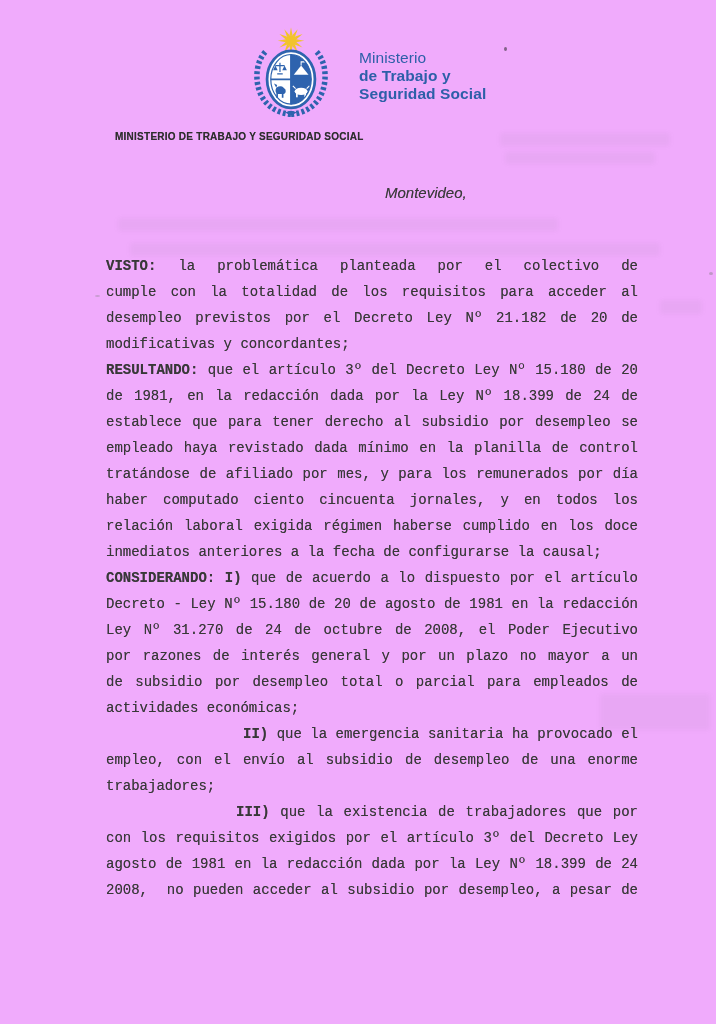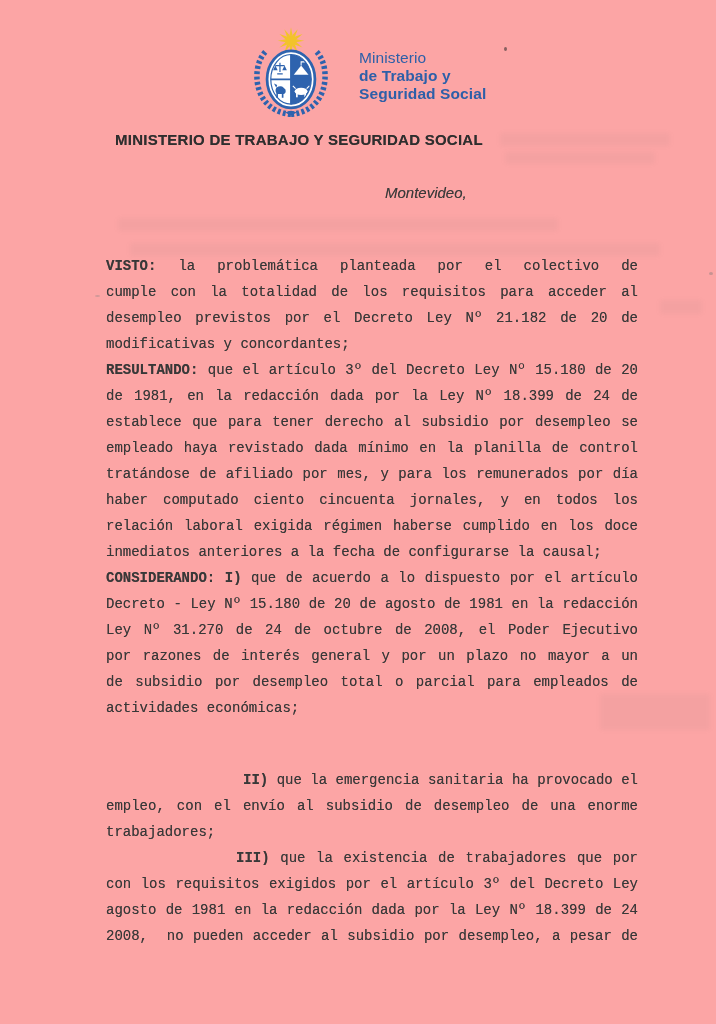"Ministerio" .page { background: #fca5a5 -> #f0abfc }
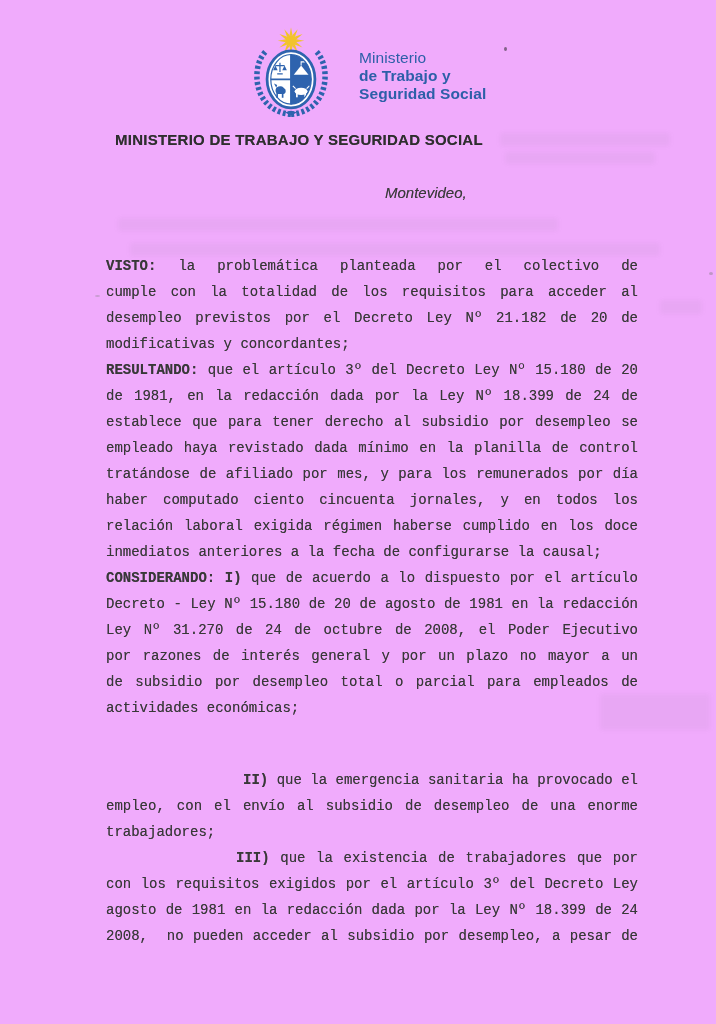"MINISTERIO DE TRABAJO Y SEGURIDAD" .doc-title { font-size: 15px -> 10px }
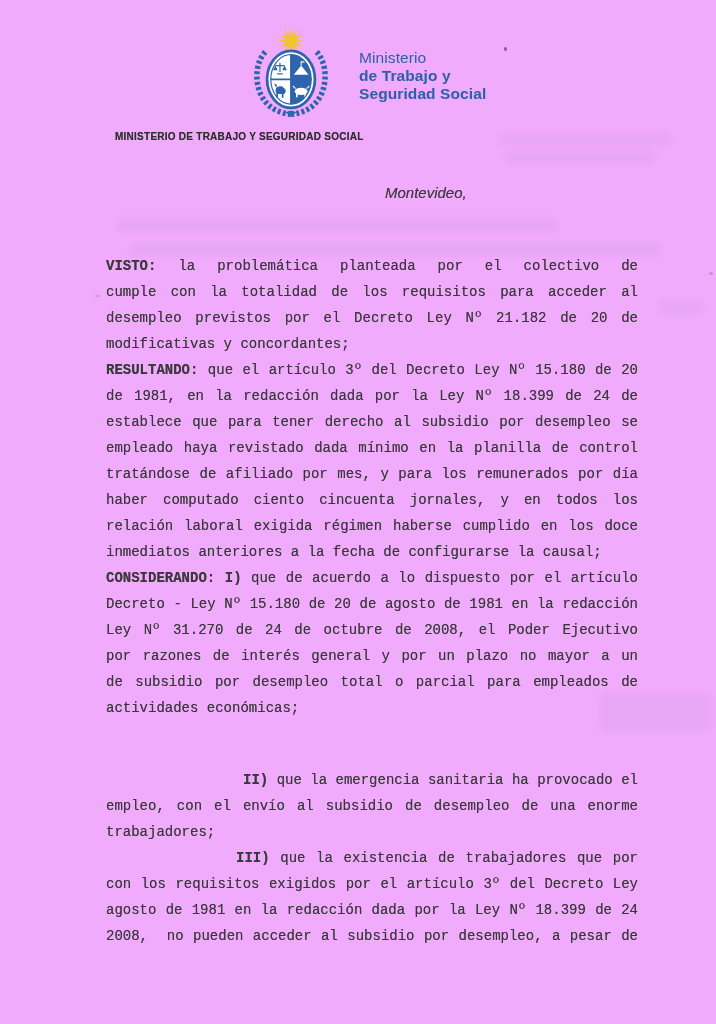"II) que la emergencia sanitaria" div.line { margin-top: 46px -> none }
